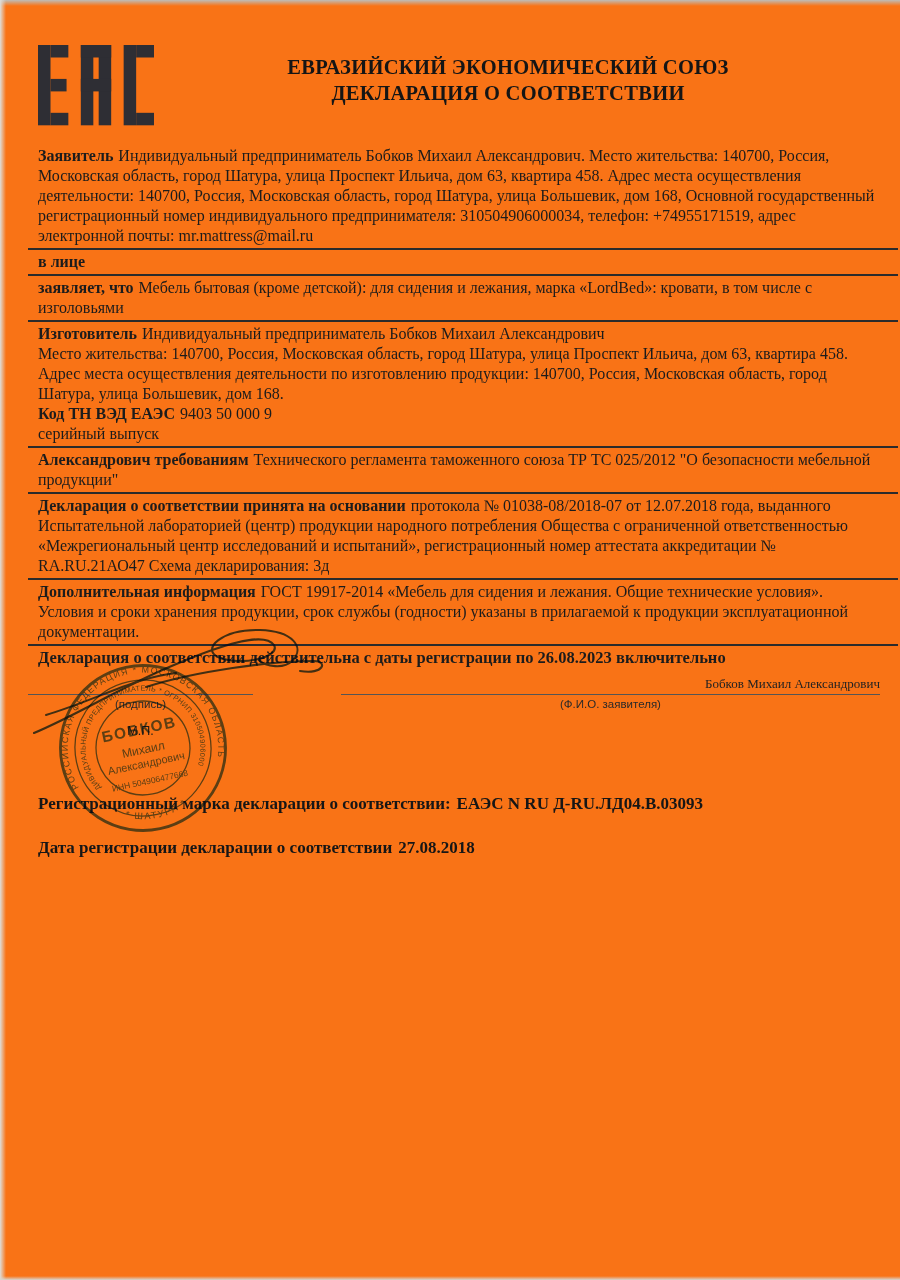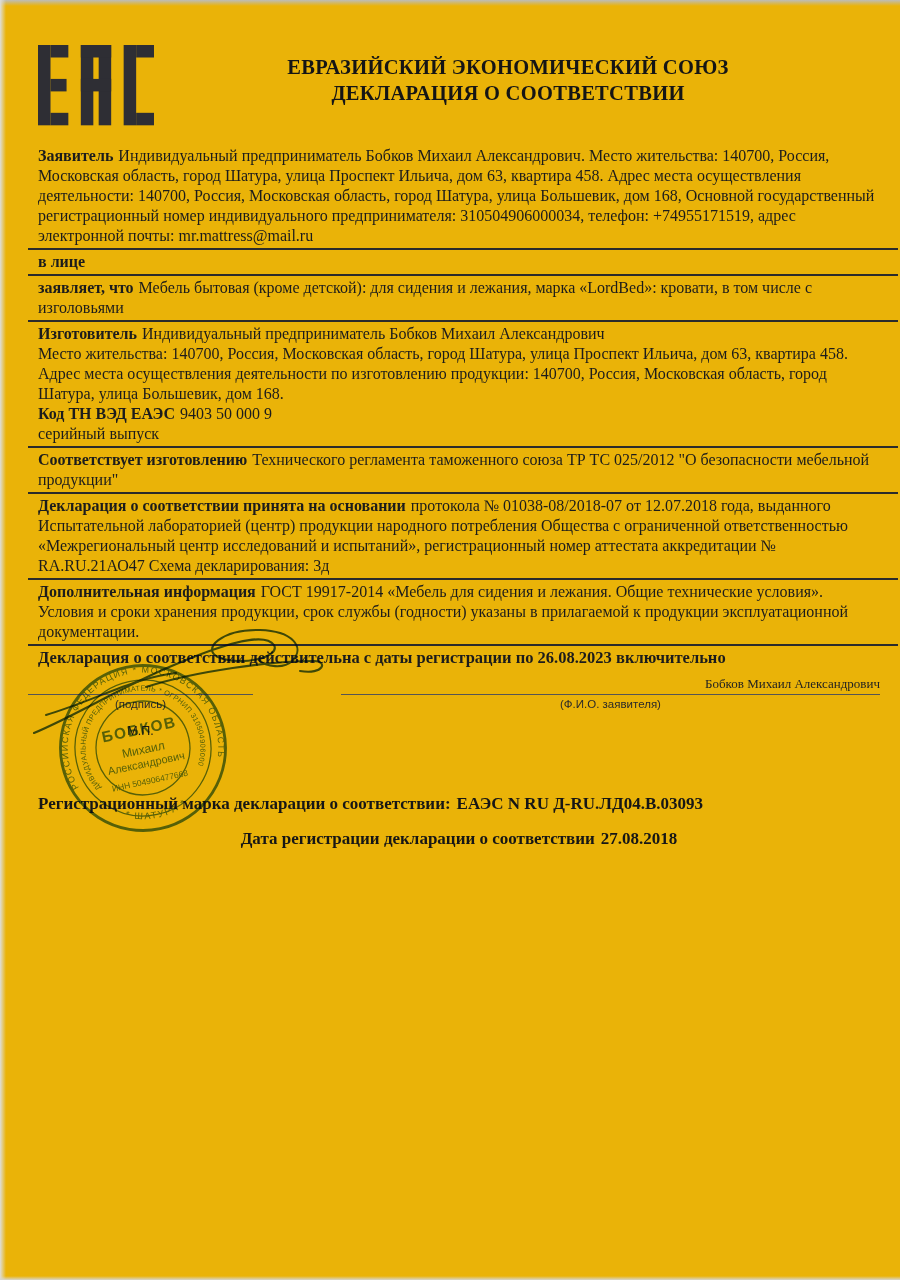"ЕВРАЗИЙСКИЙ ЭКОНОМИЧЕСКИЙ СОЮЗ" .page { background: #eab308 -> #f97316 }
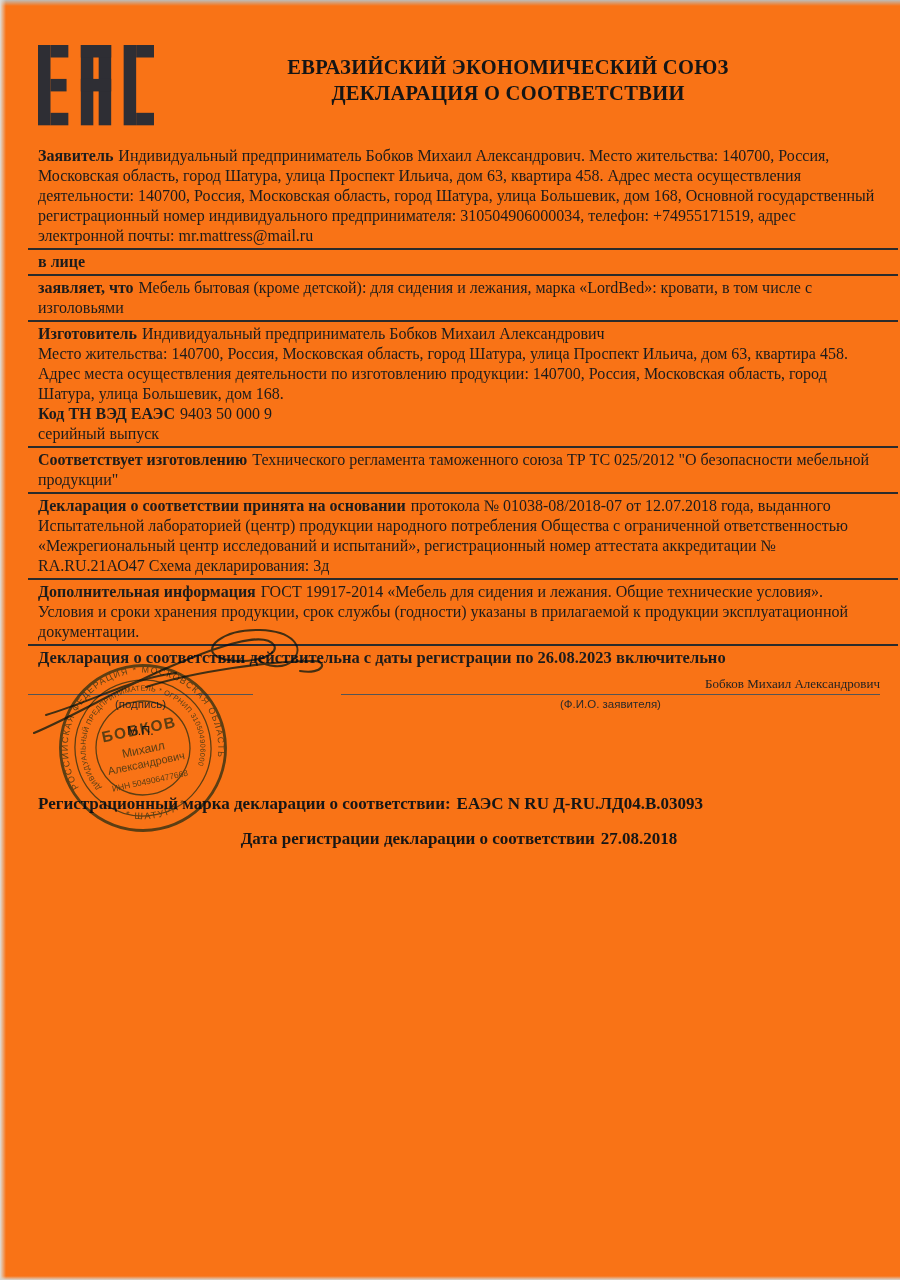"Соответствует изготовлению" b.lead { text: Соответствует изготовлению -> Александрович требованиям }
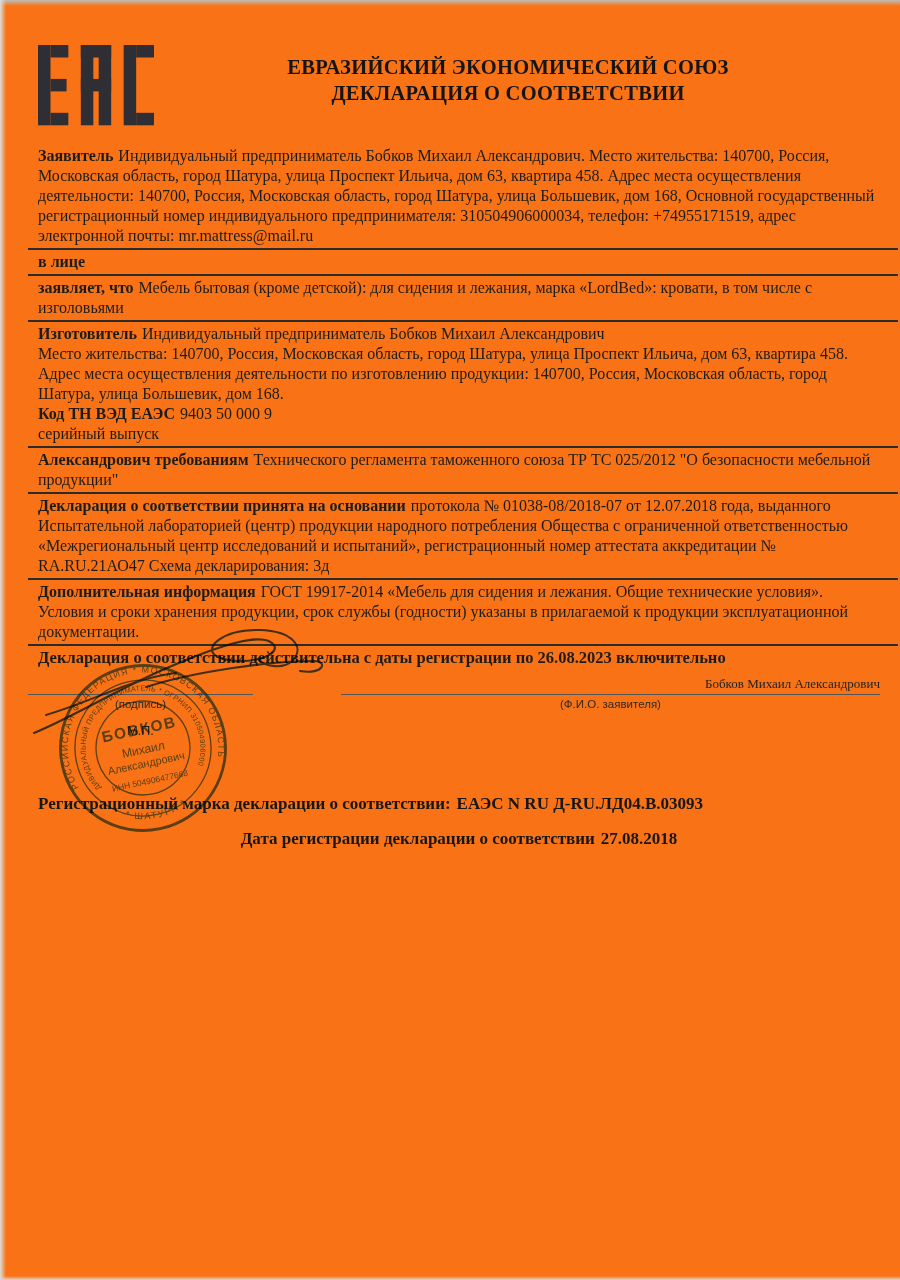"Дата регистрации декларации о" .reg-line + .reg-line { margin-top: 13px -> 22px; text-align: center -> none }
